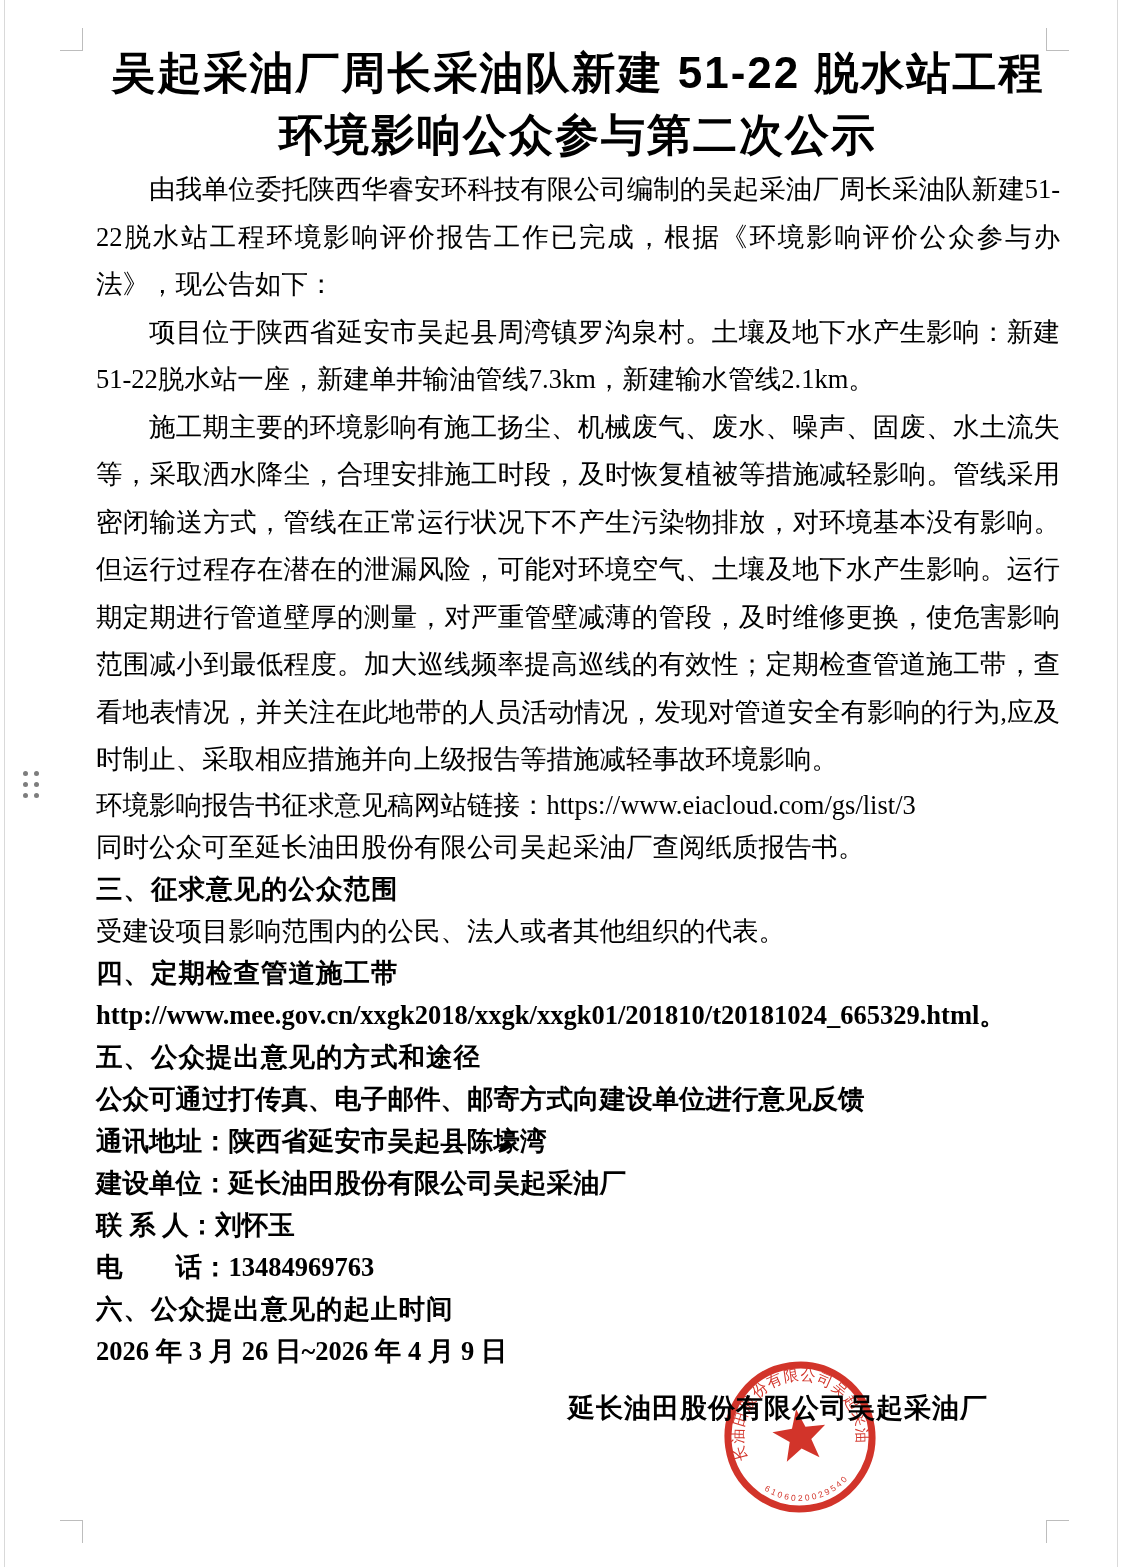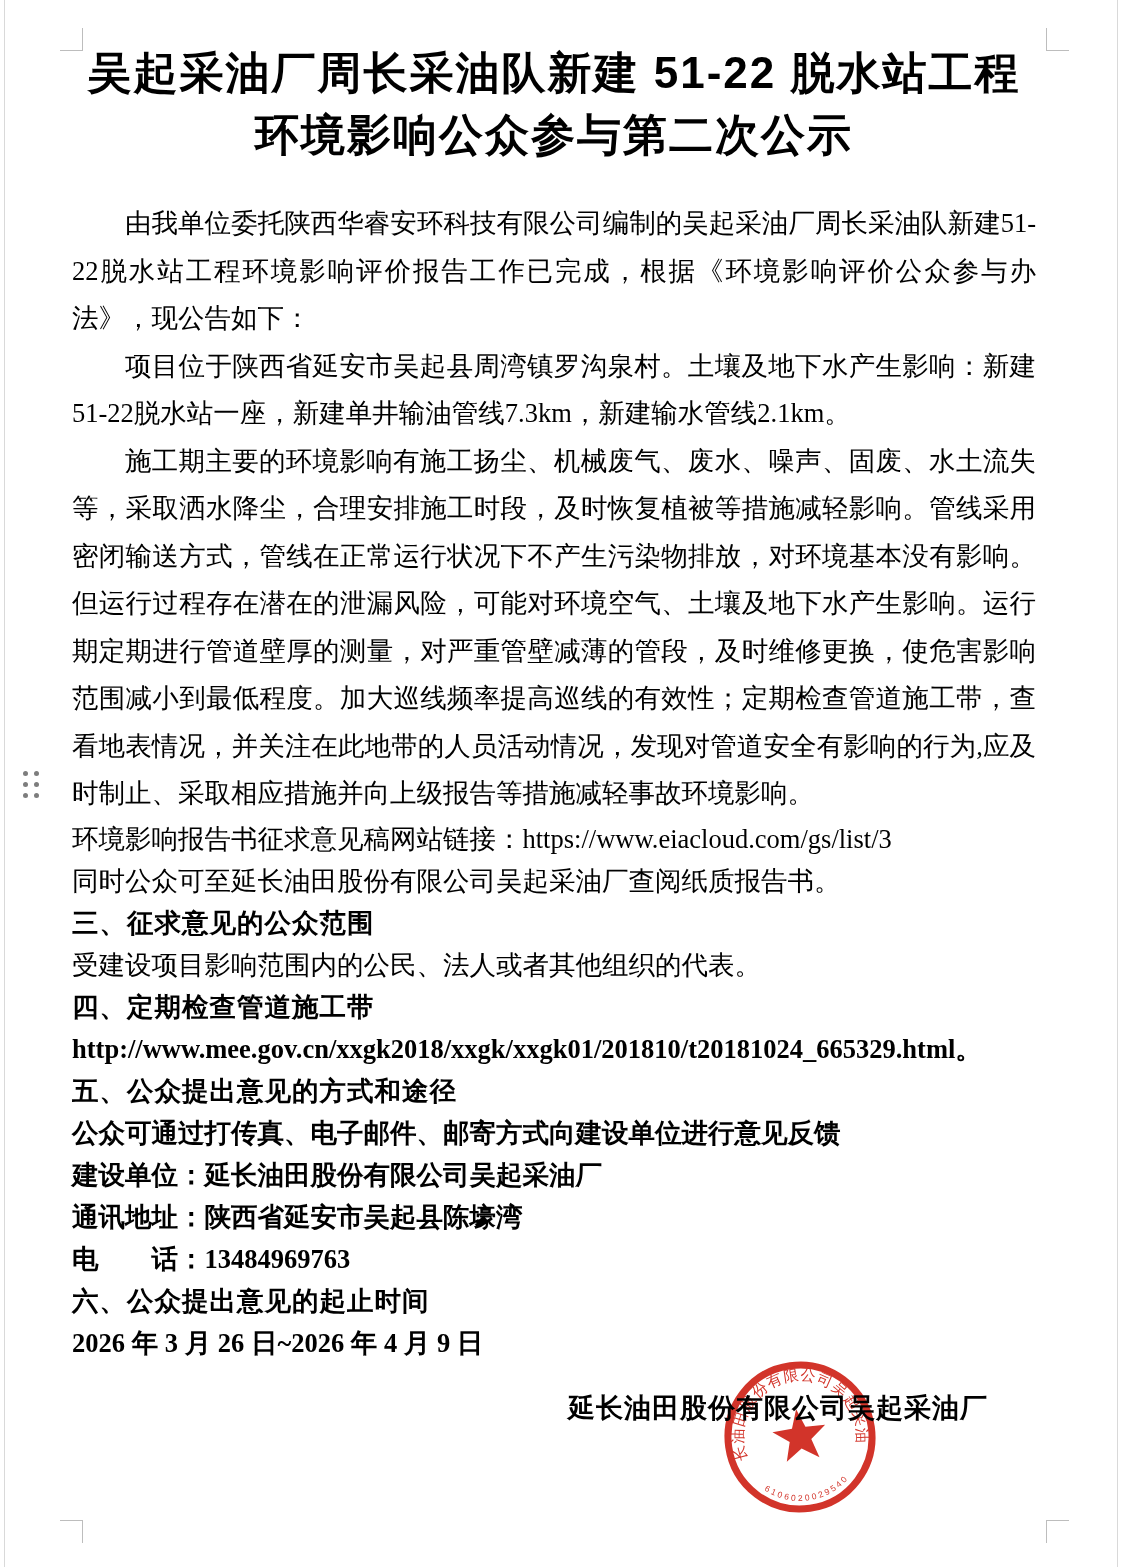"吴起采油厂周长采油队新建 51-22 脱水站工程" .content { left: 72px -> 96px }
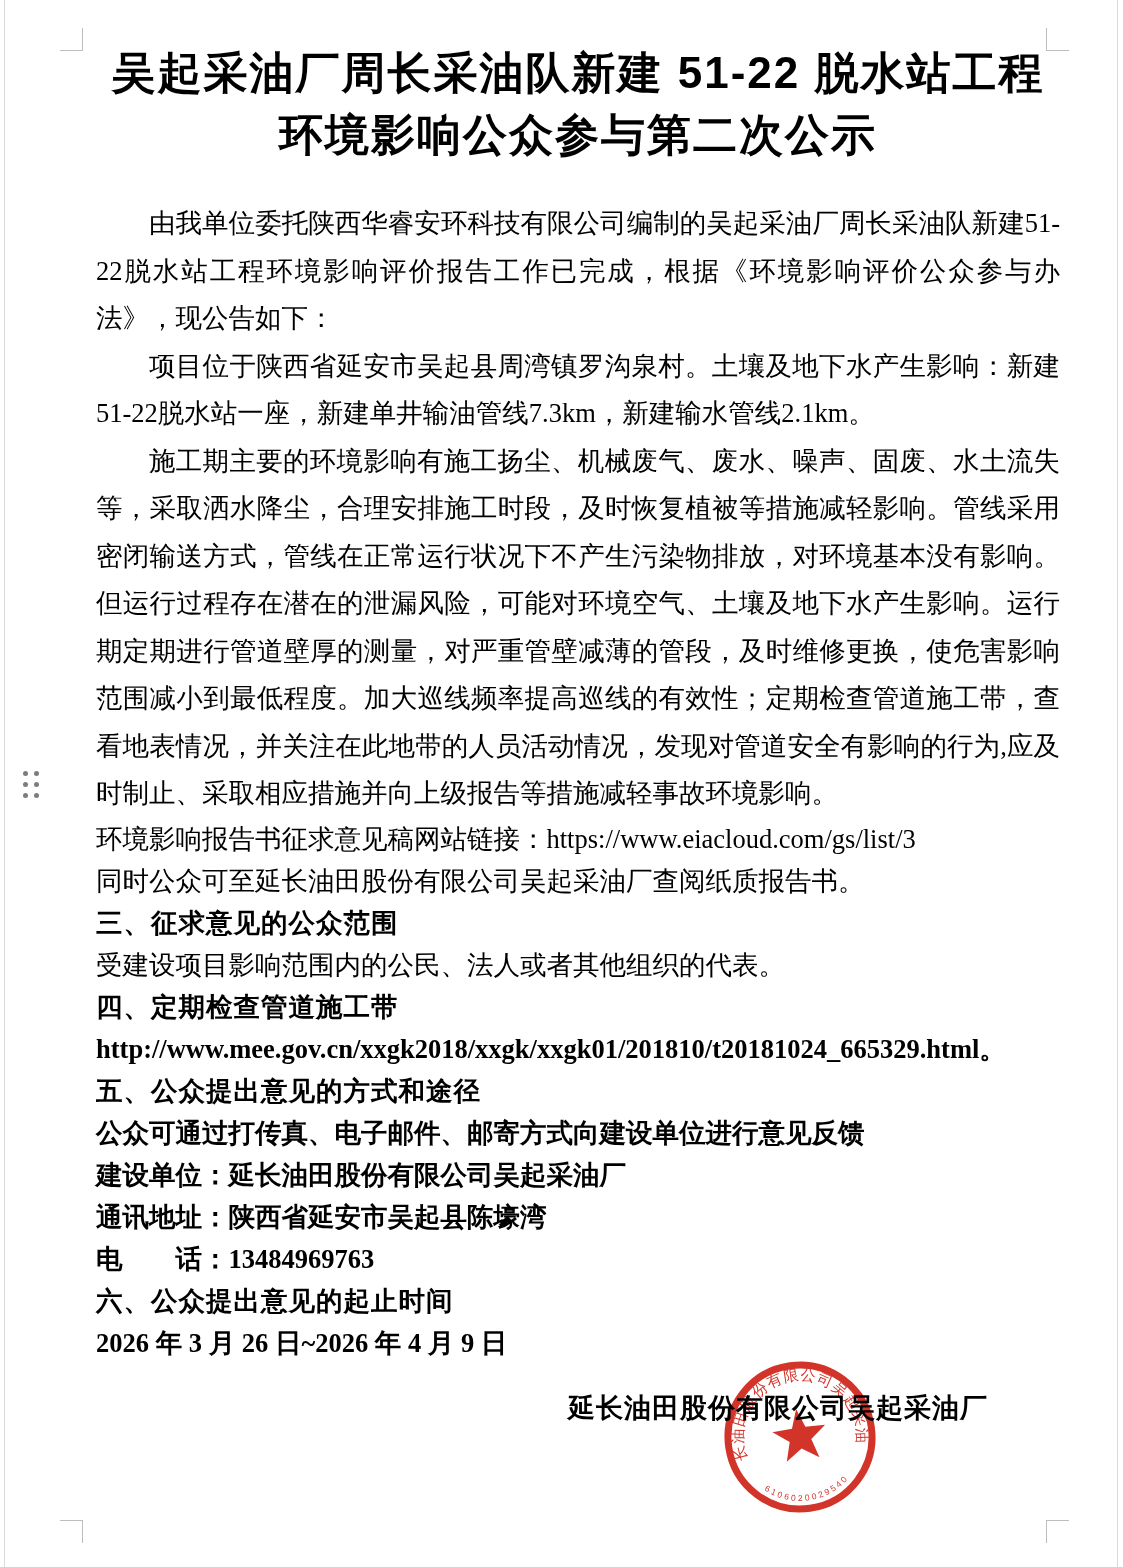"由我单位委托陕西华睿安环科技有限公司编制的吴起采油厂周长采油队新建51-22脱水" .block-large { margin-top: 34px -> none }
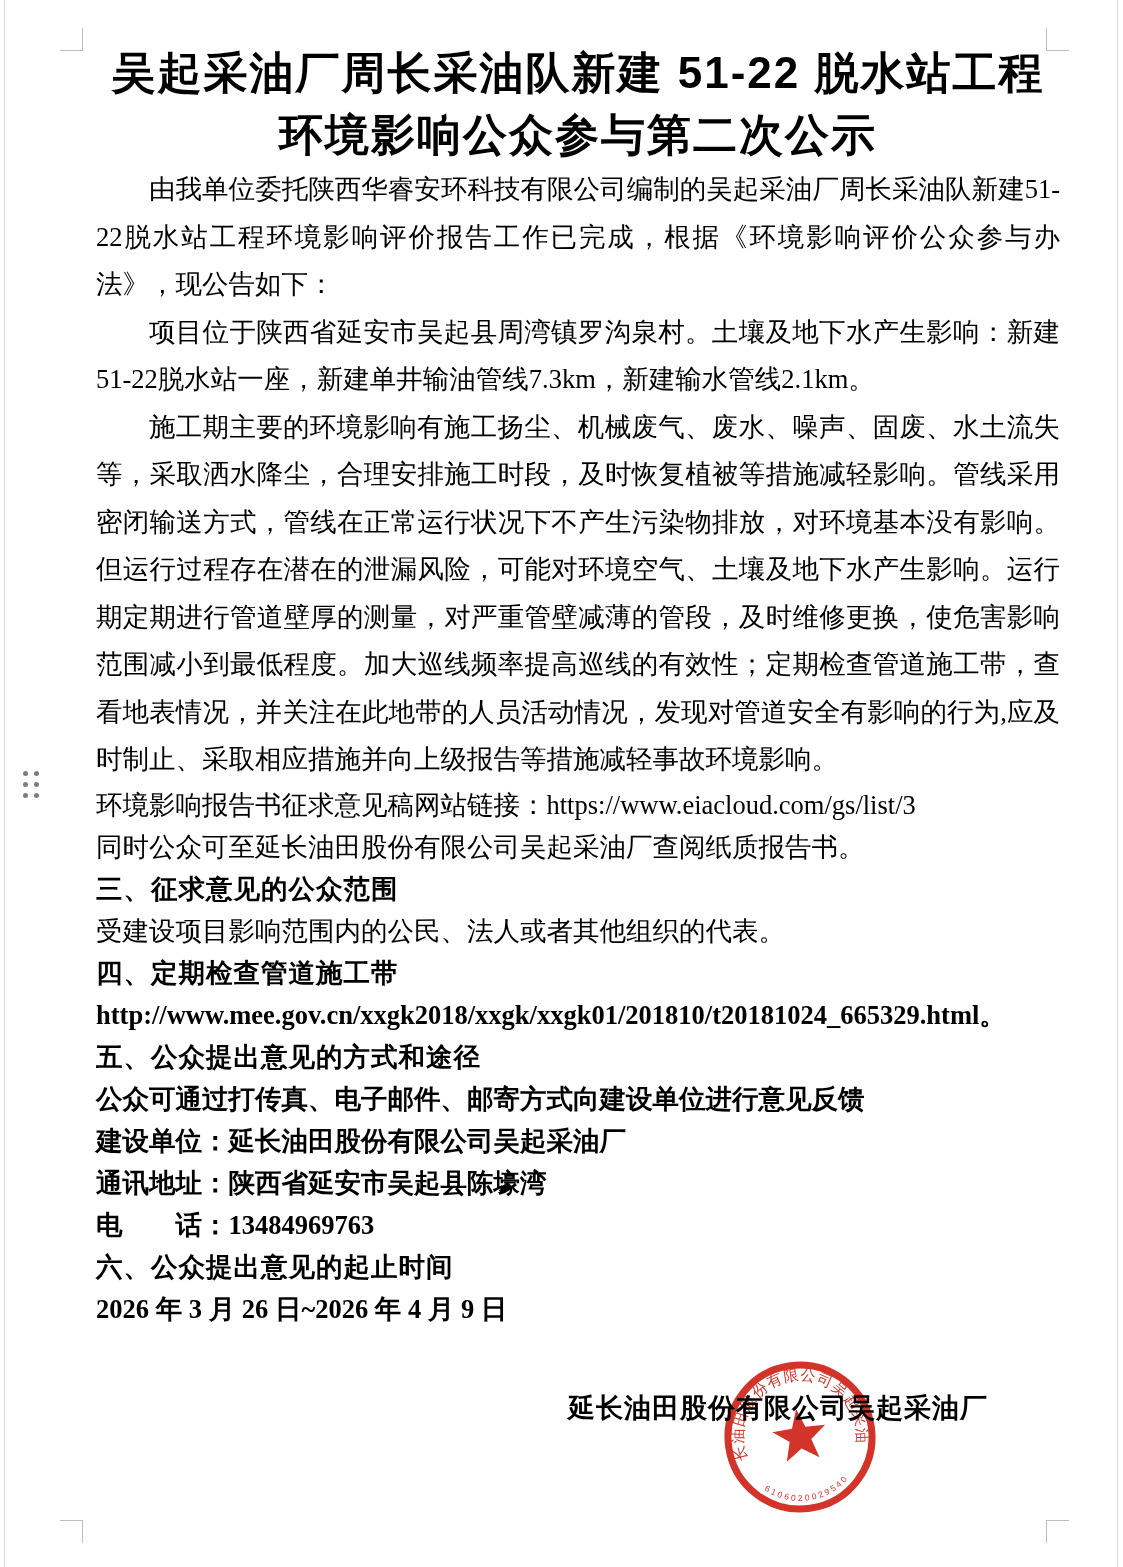"建设单位：延长油田股份有限公司吴起采油厂" p.serif { order: before "通讯地址：陕西省延安市吴起县陈壕湾" -> after "通讯地址：陕西省延安市吴起县陈壕湾" }
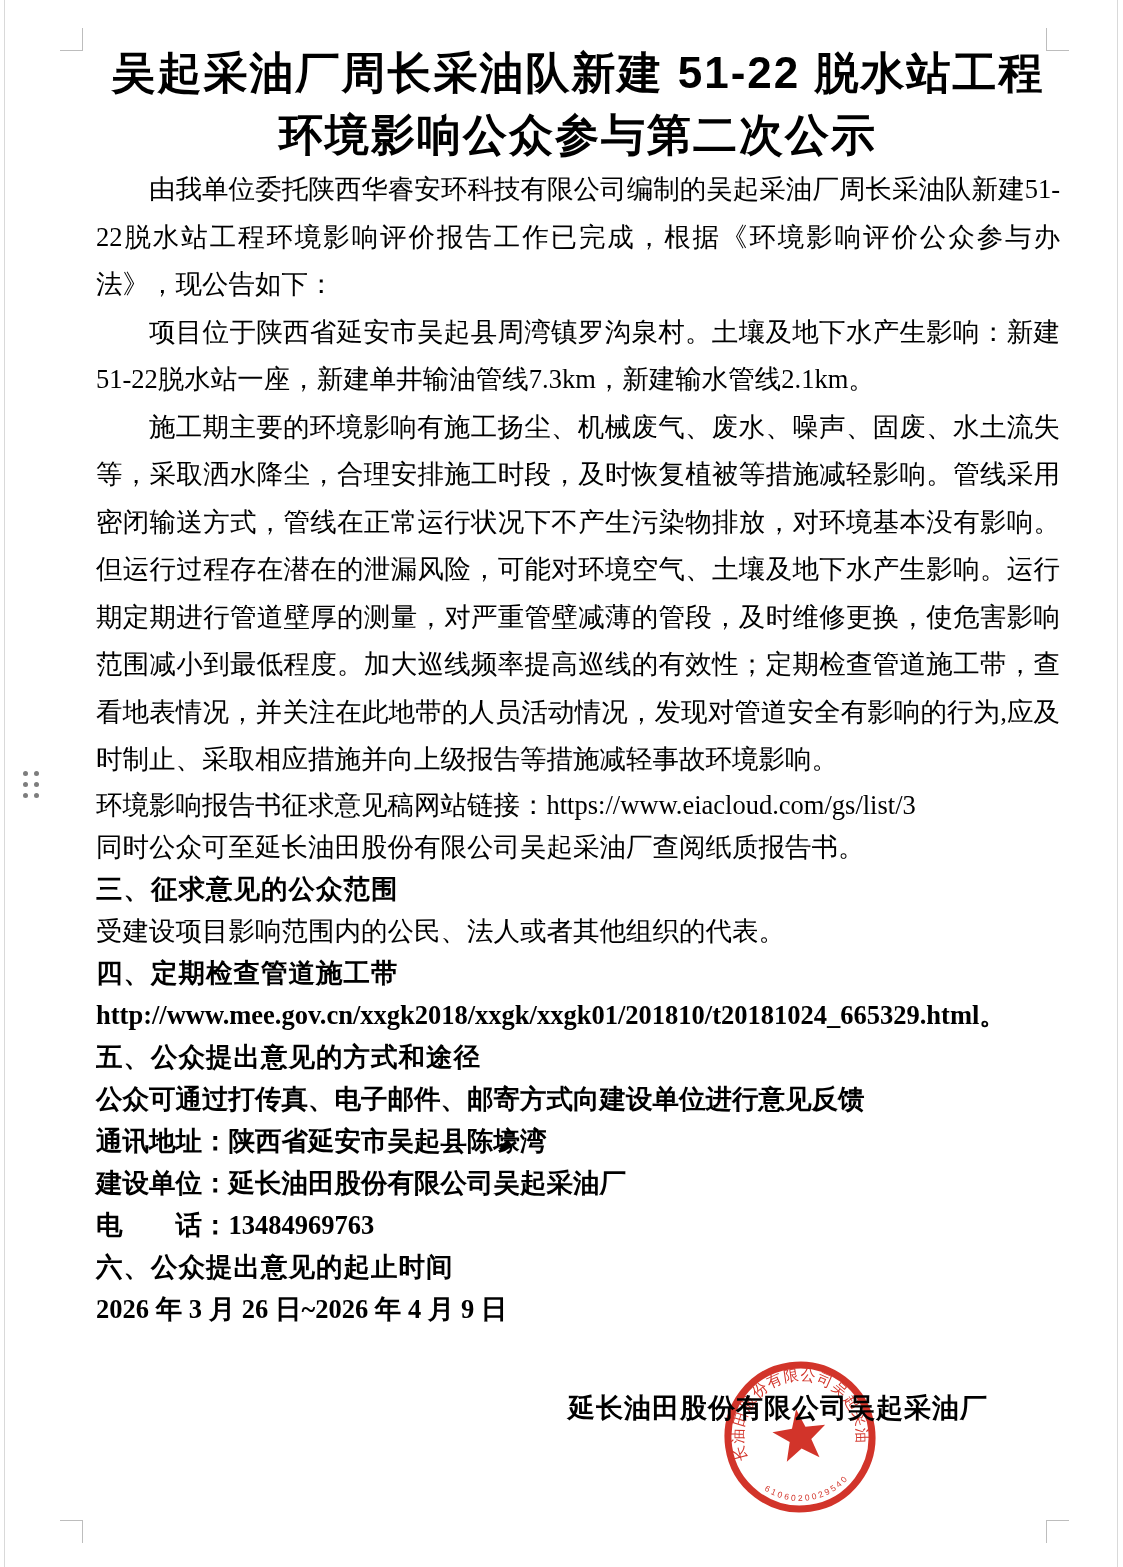"联 系 人：刘怀玉" p.serif { html: none -> <p>联 系 人：刘怀玉</p> }
